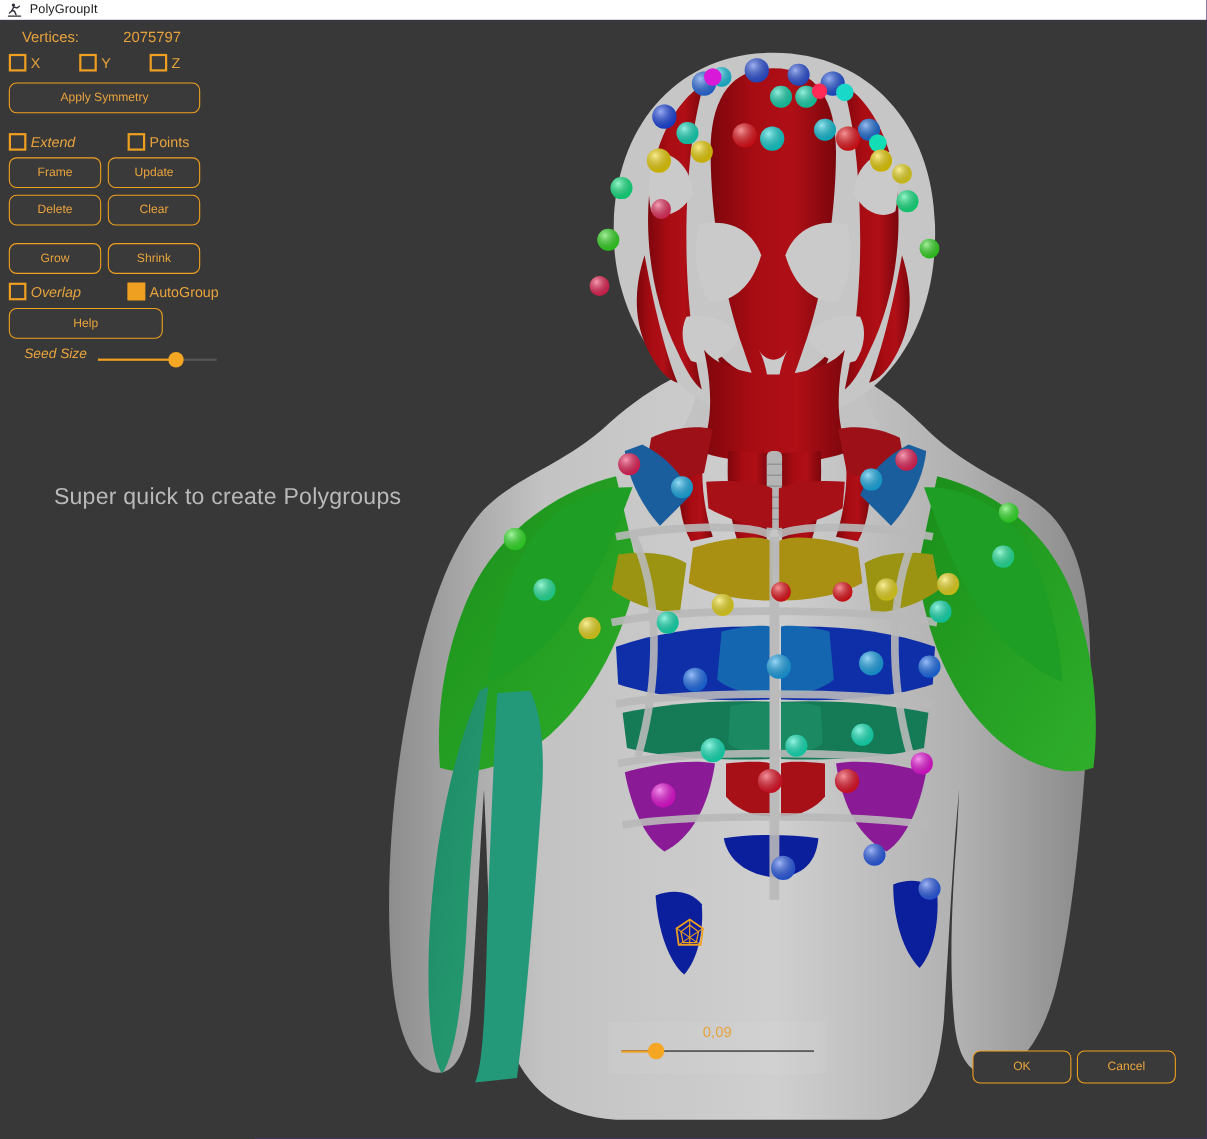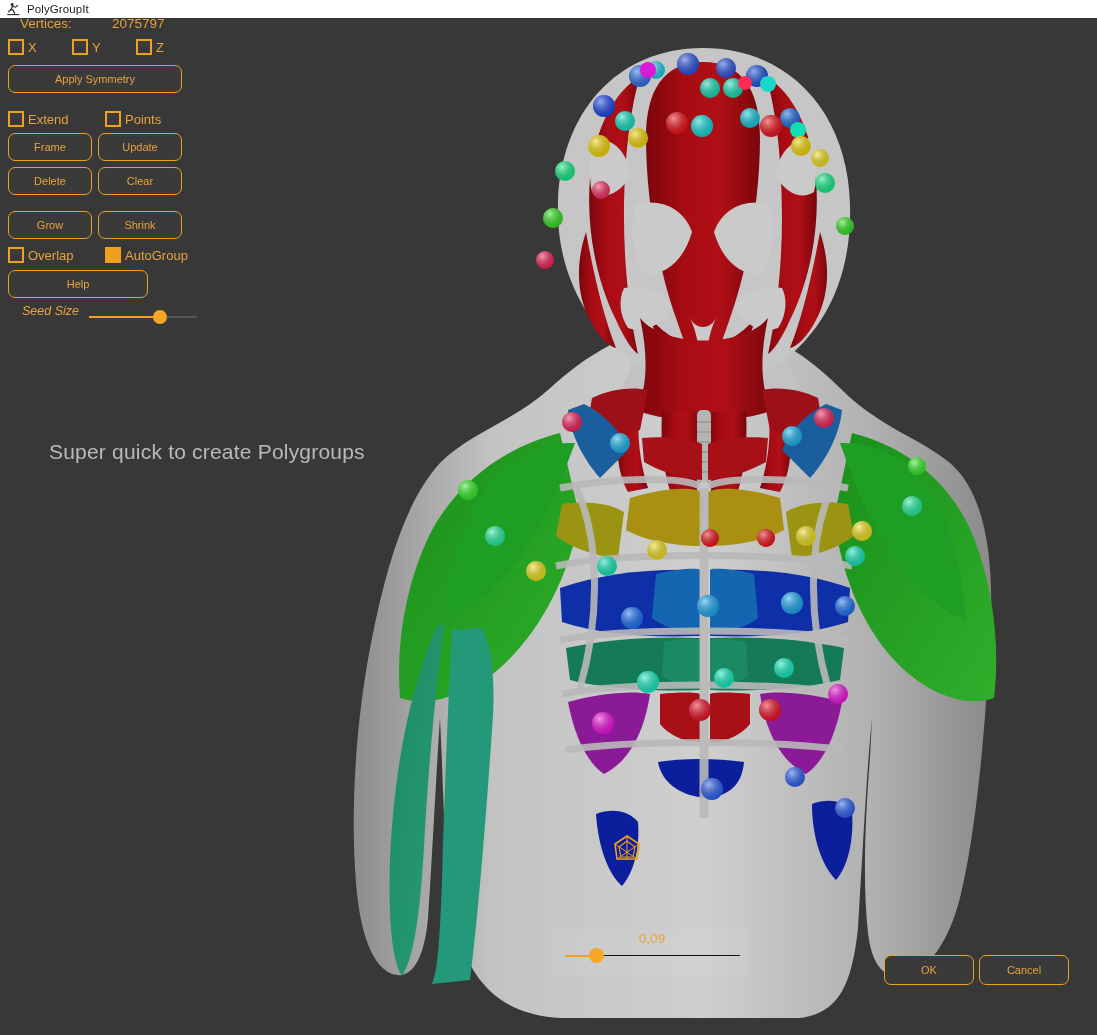"Vertices:" #toolpanel { top: 6px -> 16px }
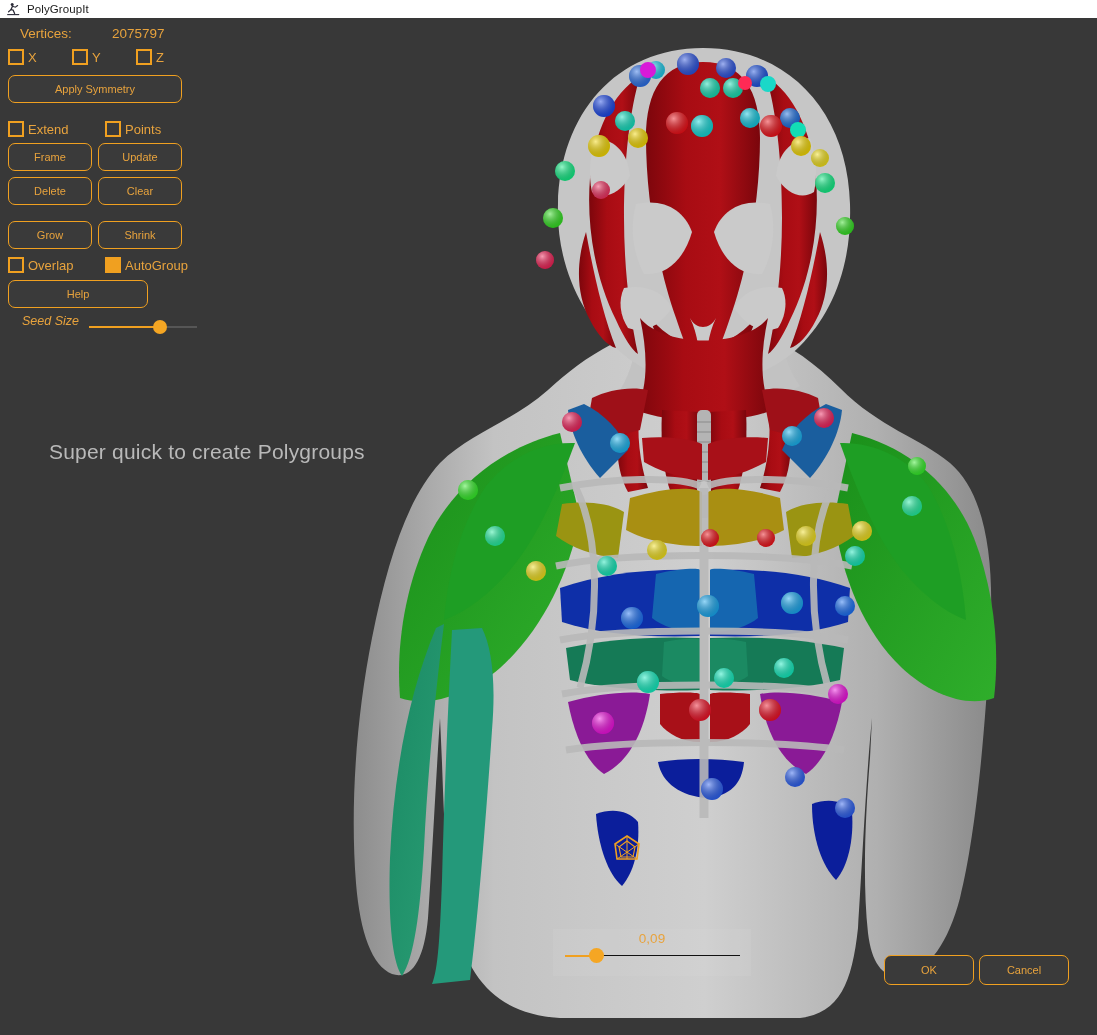"Extend" .chk-row .axis-item:first-child { font-style: none -> italic; width: 97px -> 108px }
